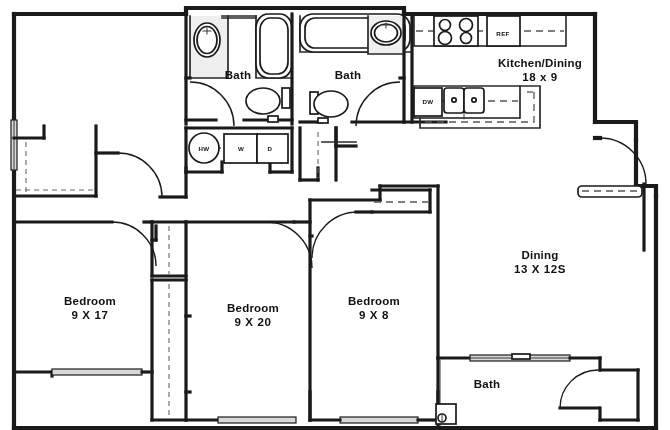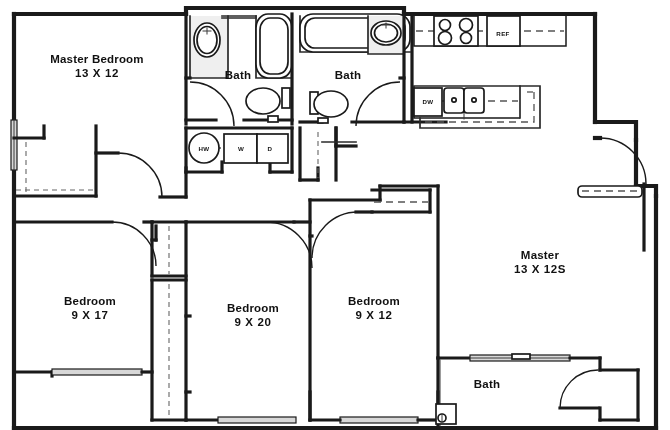"Master Bedroom" div.rm-label { html: <div> <span>Master Bedroom</span> <span>13 X 12</span> </div> -> none }
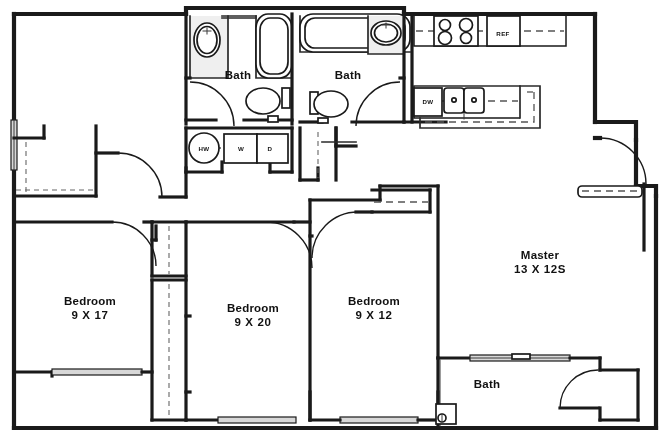"Kitchen/Dining" div.rm-label { html: none -> <div> <span>Kitchen/Dining</span> <span>18 x 9</span> </div> }
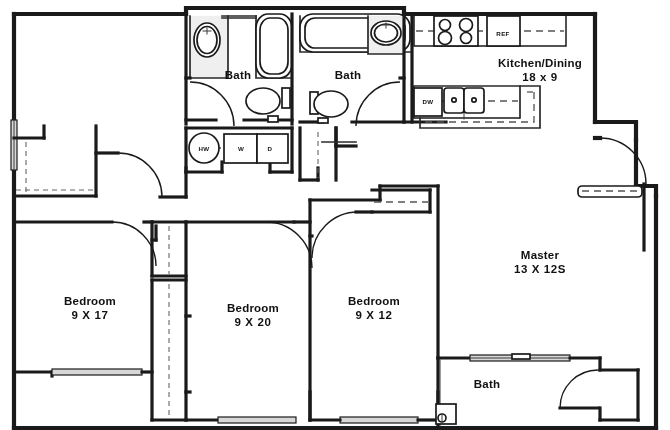"Master" span { text: Master -> Dining }
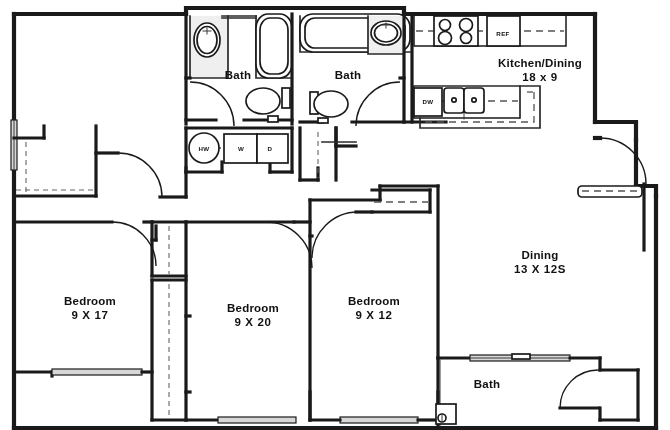"9 X 12" span.dim { text: 12 -> 8 }
